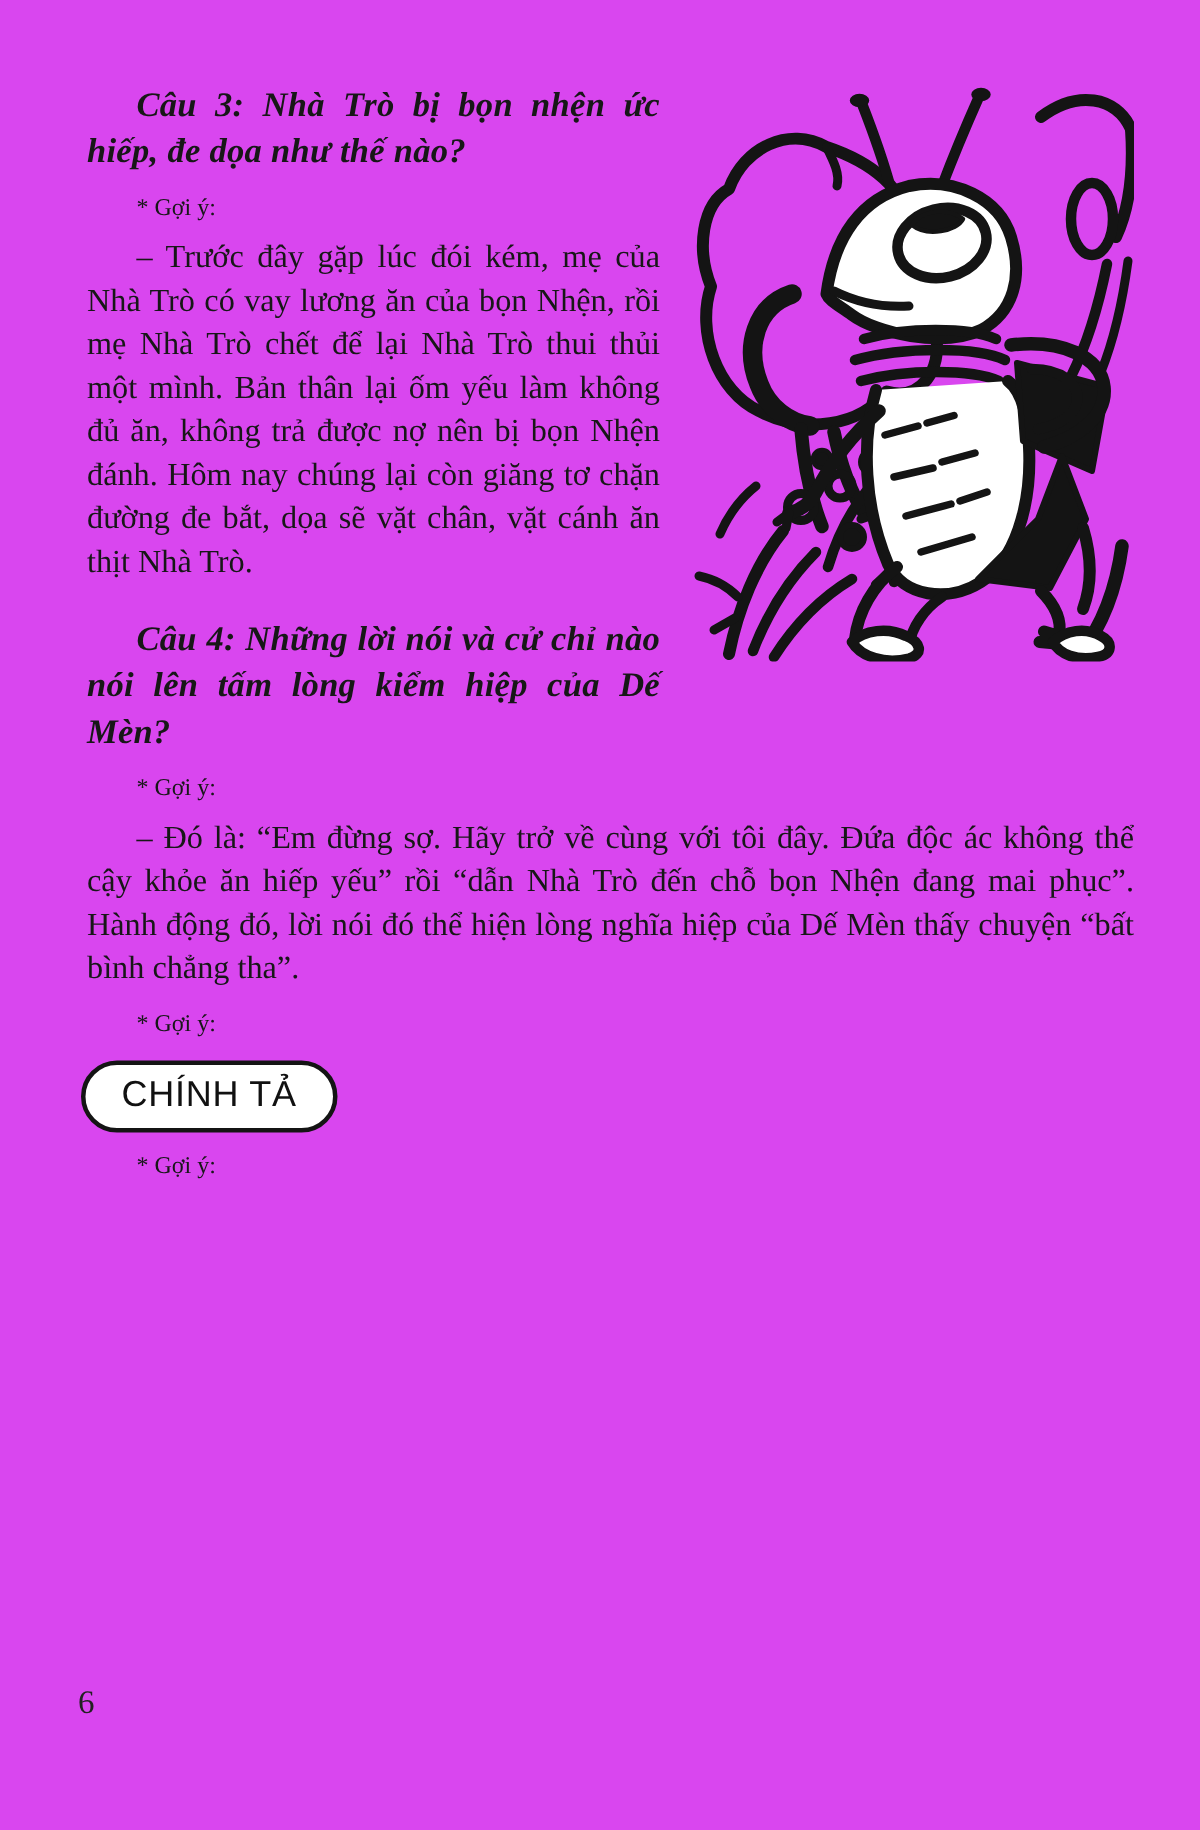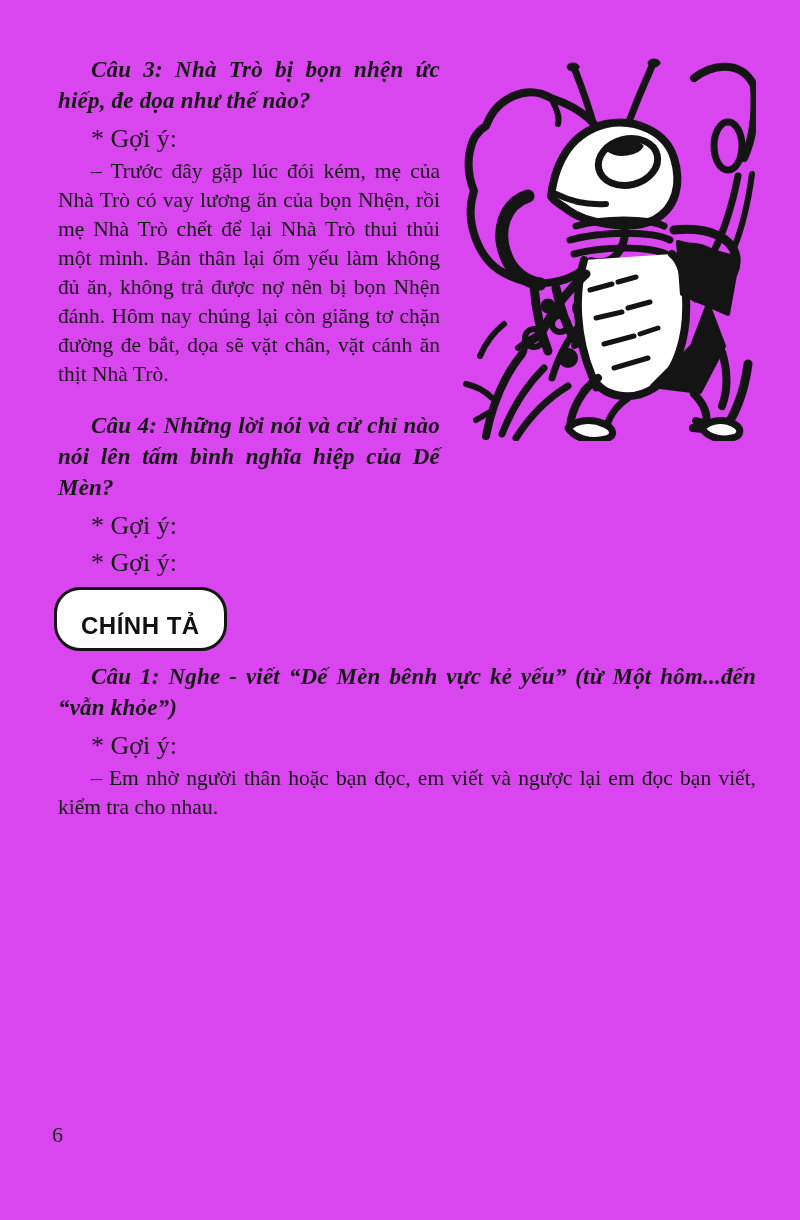"* Gợi ý:" .hint-label { font-size: 26px -> 16px }
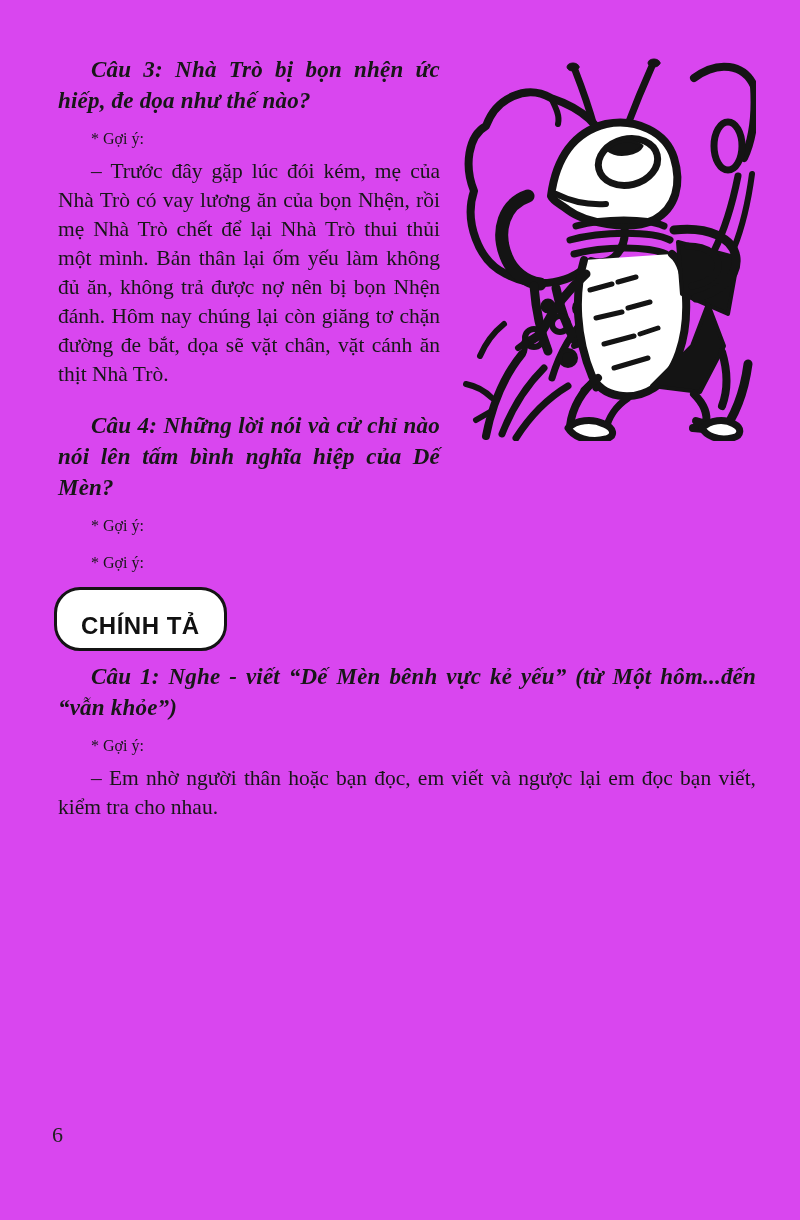"Câu 4: Những lời nói" h2.q-heading { text: bình nghĩa -> lòng kiểm }
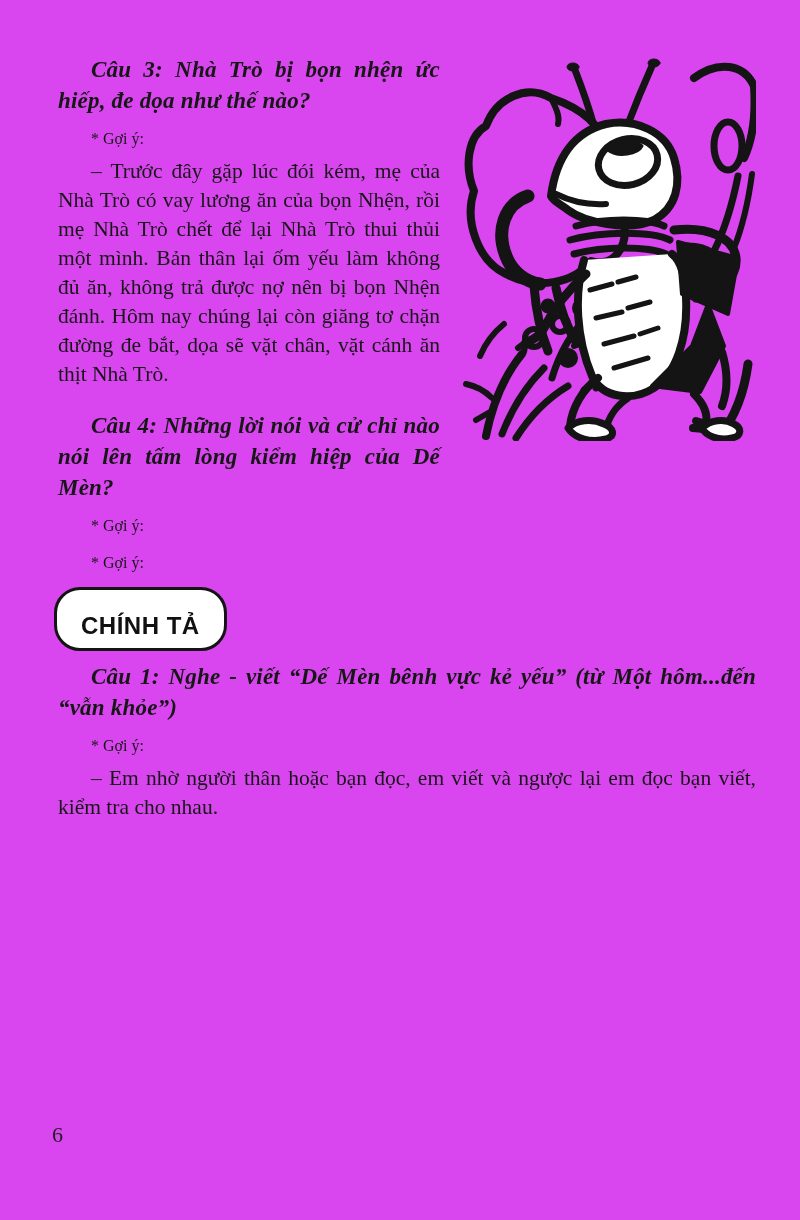"– Đó là: “Em đừng" p.para { html: none -> <p>– Đó là: “Em đừng sợ. Hãy trở về cùng với tôi đây. Đứa độc ác không thể cậy khỏe ăn hiếp yếu” rồi “dẫn Nhà Trò đến chỗ bọn Nhện đang mai phục”. Hành động đó, lời nói đó thể hiện lòng nghĩa hiệp của Dế Mèn thấy chuyện “bất bình chẳng tha”.</p> }
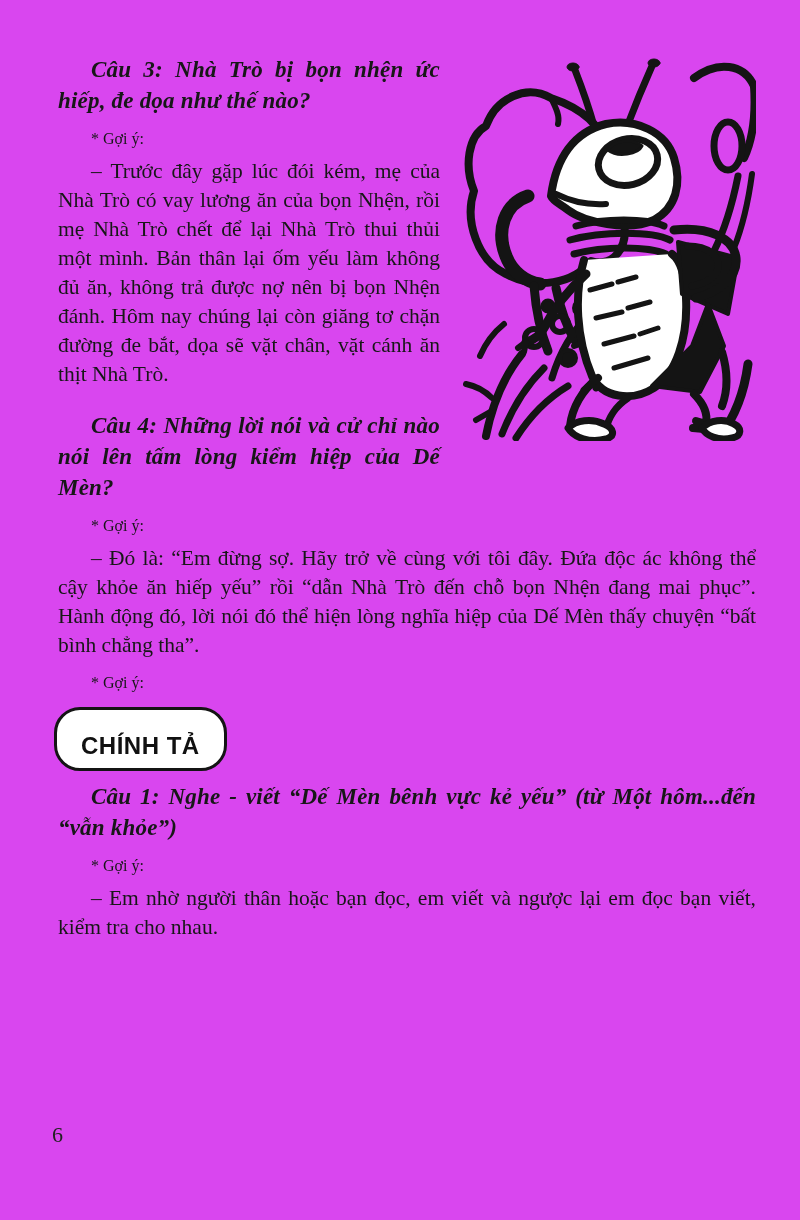"CHÍNH TẢ" .section-badge { font-weight: bold -> normal; padding: 22px 24px 8px 24px -> 6px 24px 8px 24px }
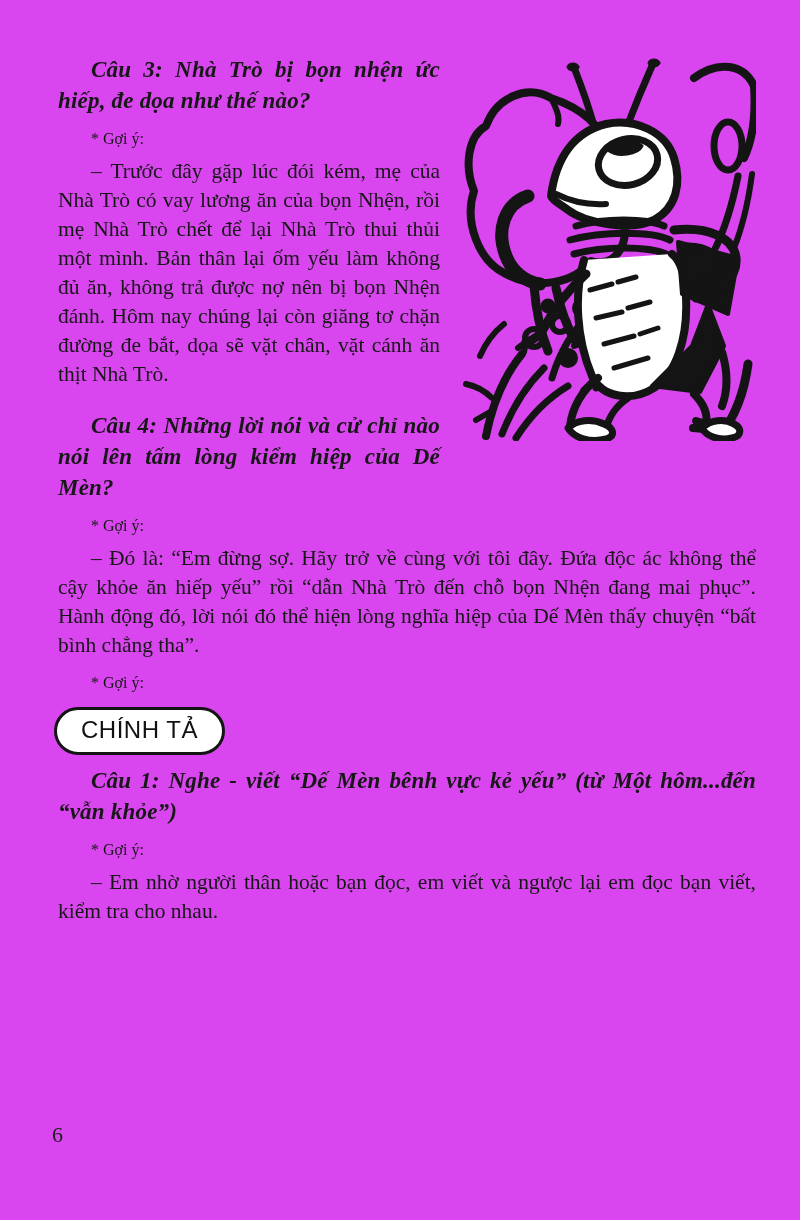"Câu 1: Nghe - viết" h2.q-heading { html: <h2>Câu 1: Nghe - viết “Dế Mèn bênh vực kẻ yếu” (từ Một hôm...đến “vẫn khỏe”)</h2> -> none }
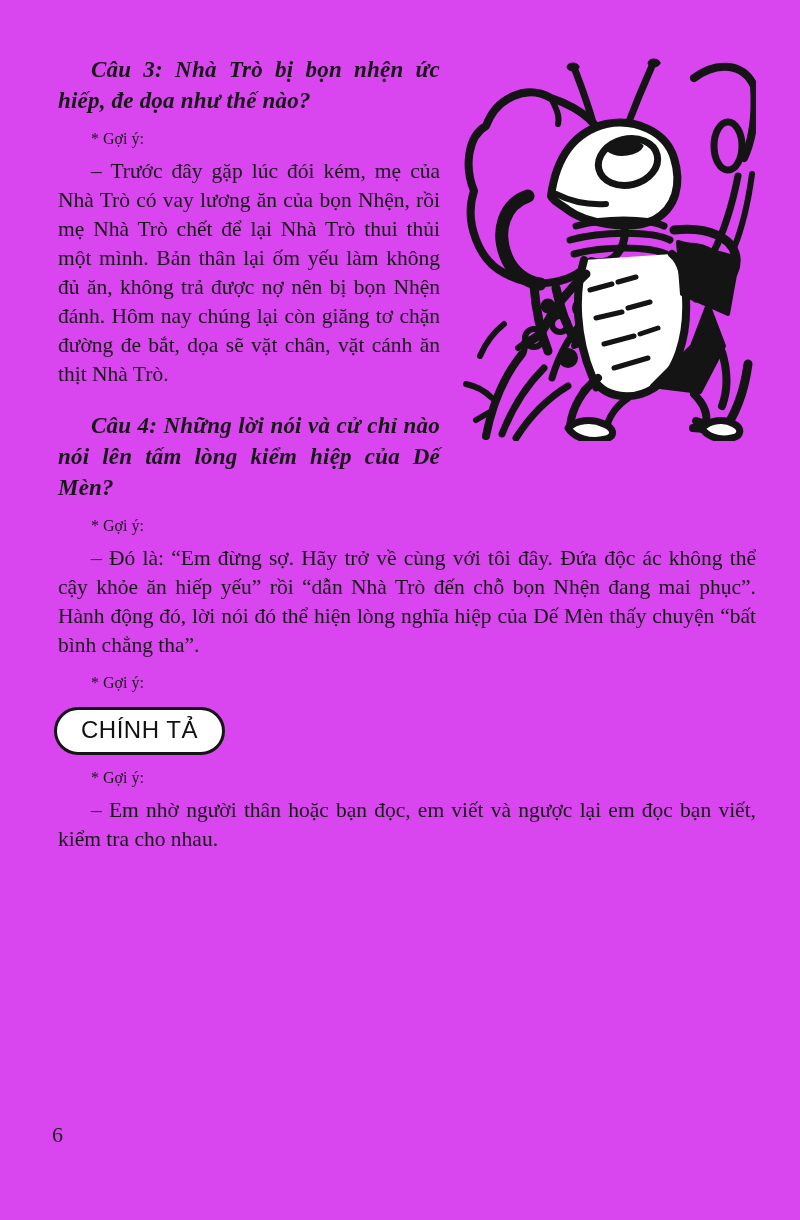"– Em nhờ người thân" p.para { html: <p>– Em nhờ người thân hoặc bạn đọc, em viết và ngược lại em đọc bạn viết, kiểm tra cho nhau.</p> -> none }
